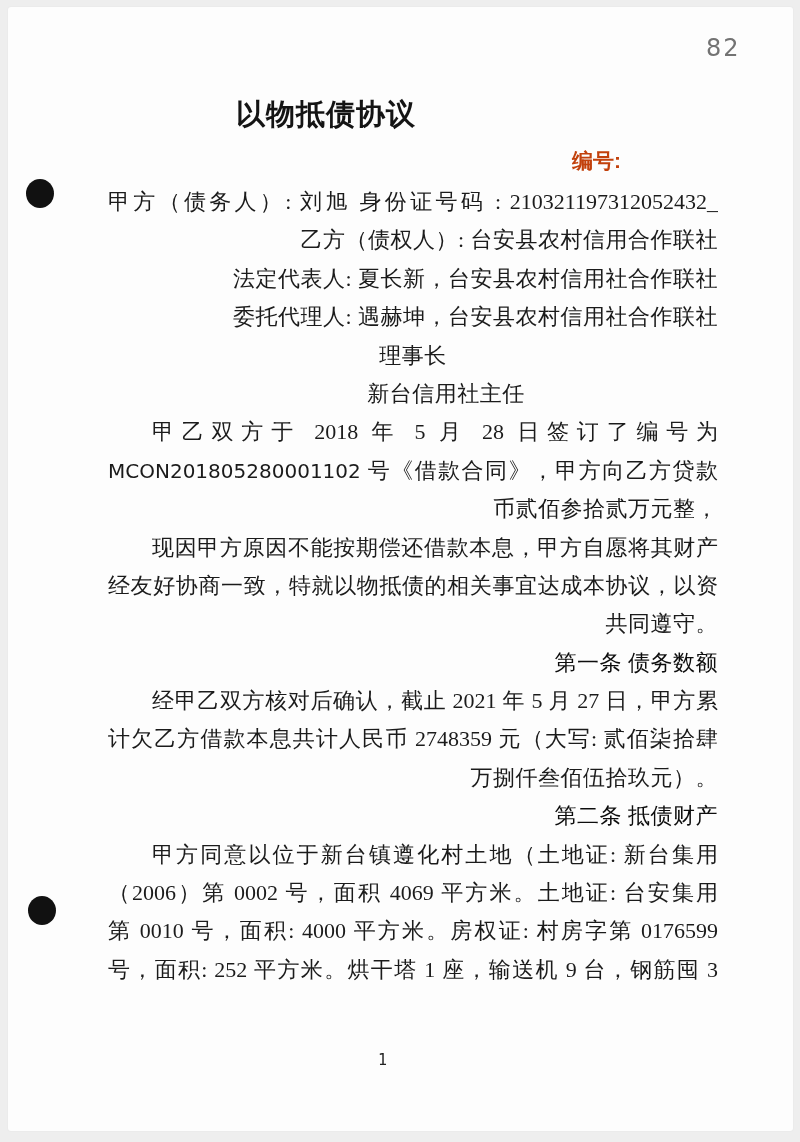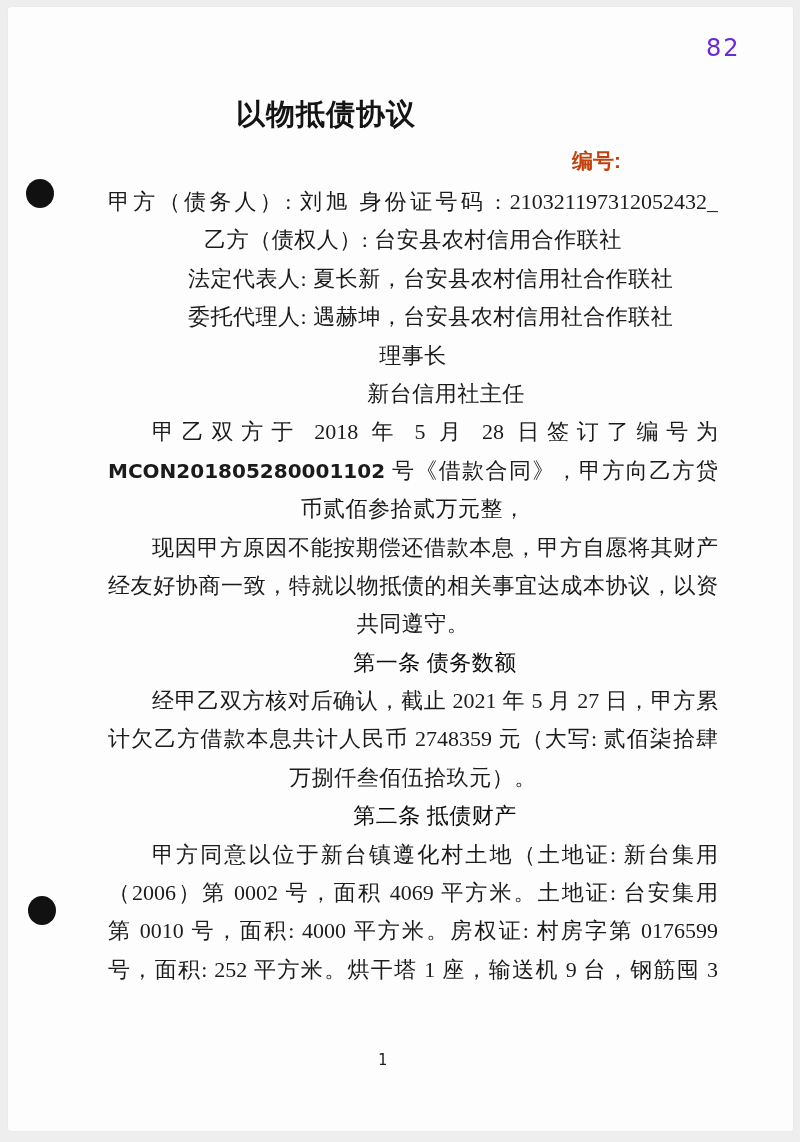"82" .corner-number { color: #6d28d9 -> #737373 }
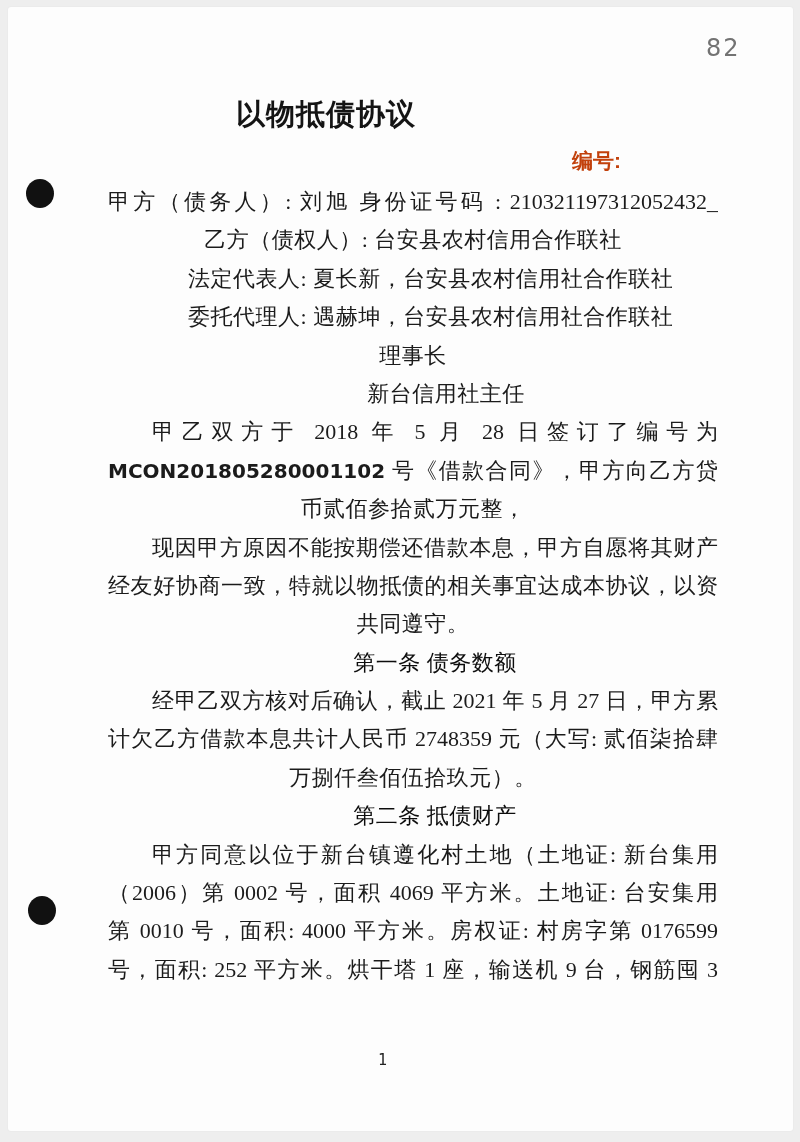"乙方（债权人）: 台安县农村信用合作联社" .doc-line.align-left { text-align: center -> right }
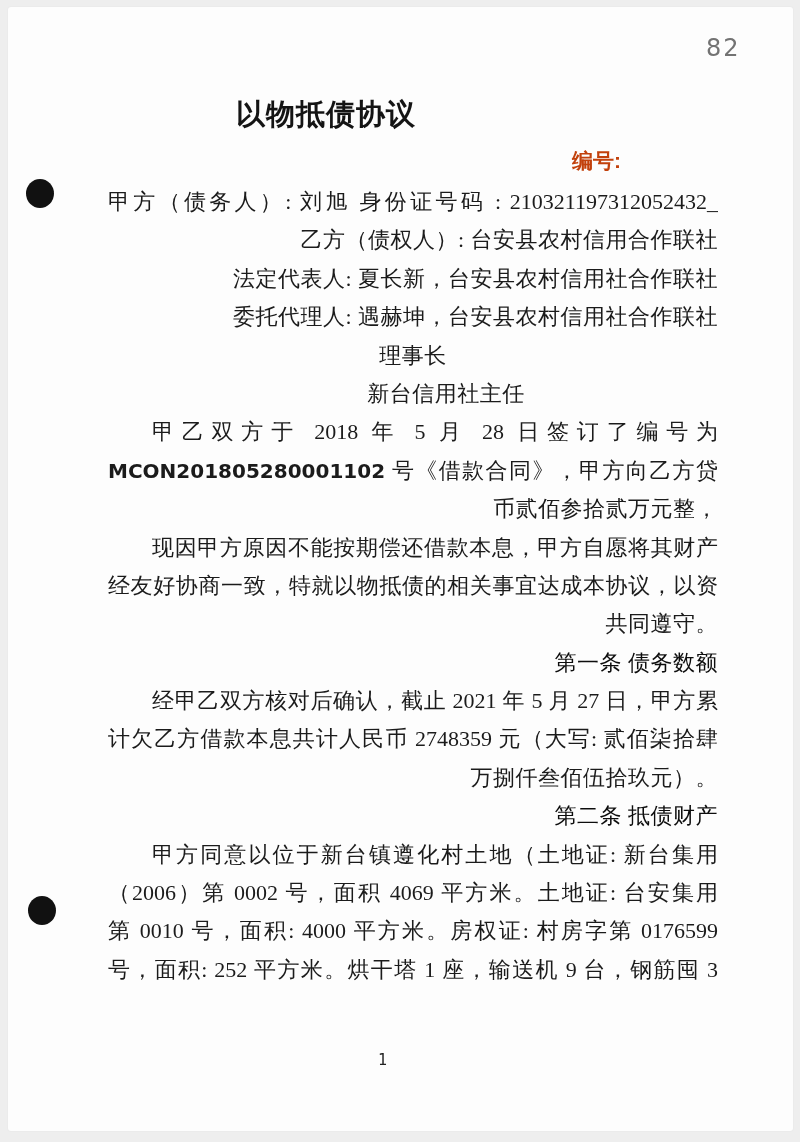"MCON201805280001102" .seg-bold { font-weight: bold -> normal }
